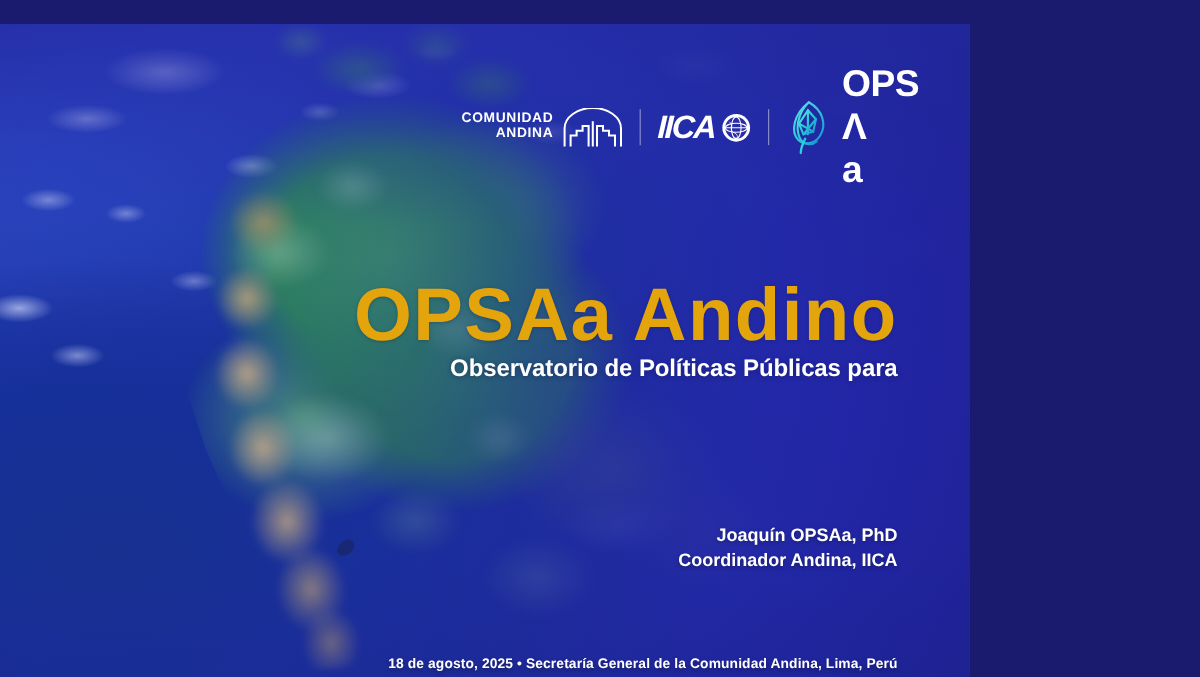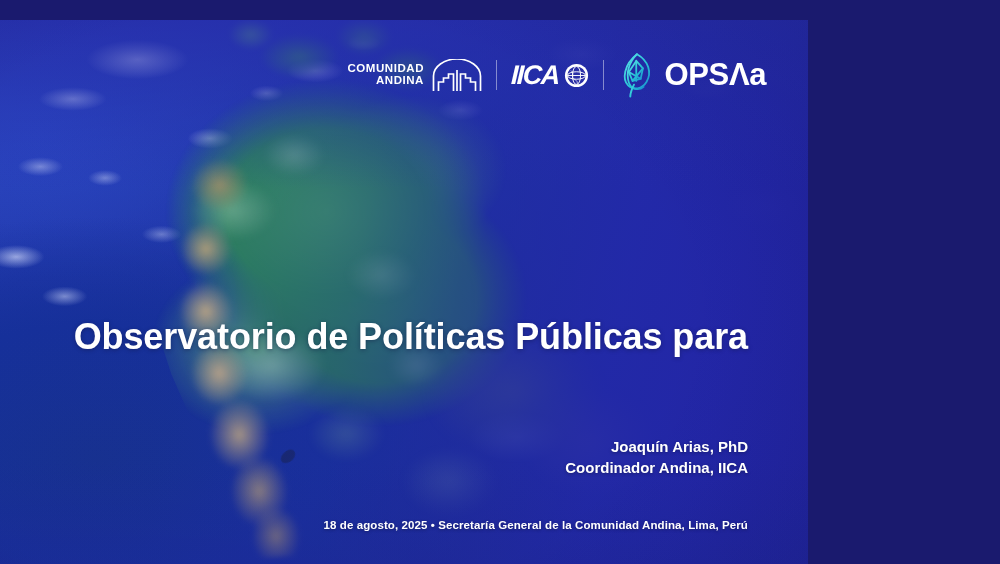"OPS" .opsaa-word { flex-direction: none -> column }
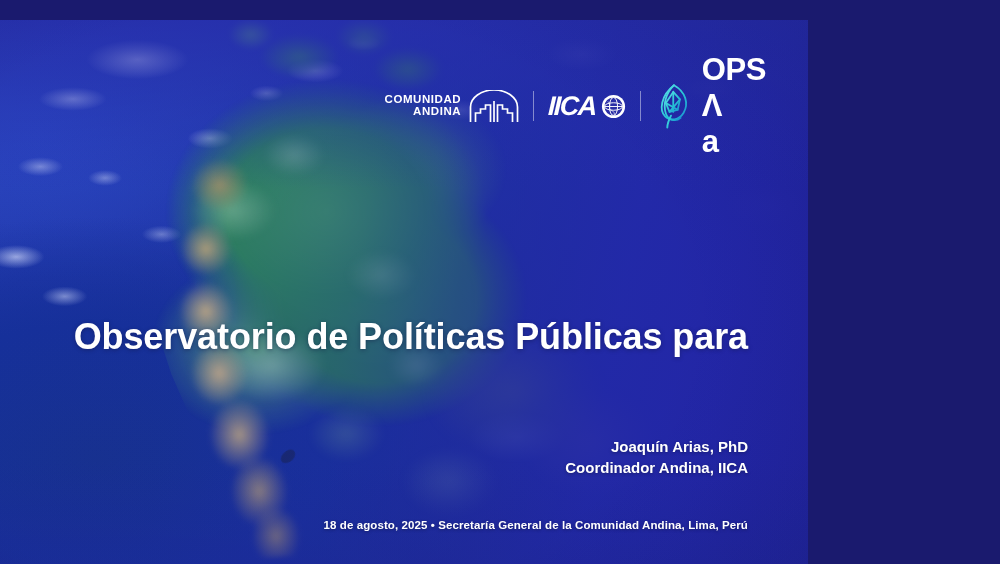"OPSAa Andino" div.title { html: none -> <div>OPSAa Andino</div> }
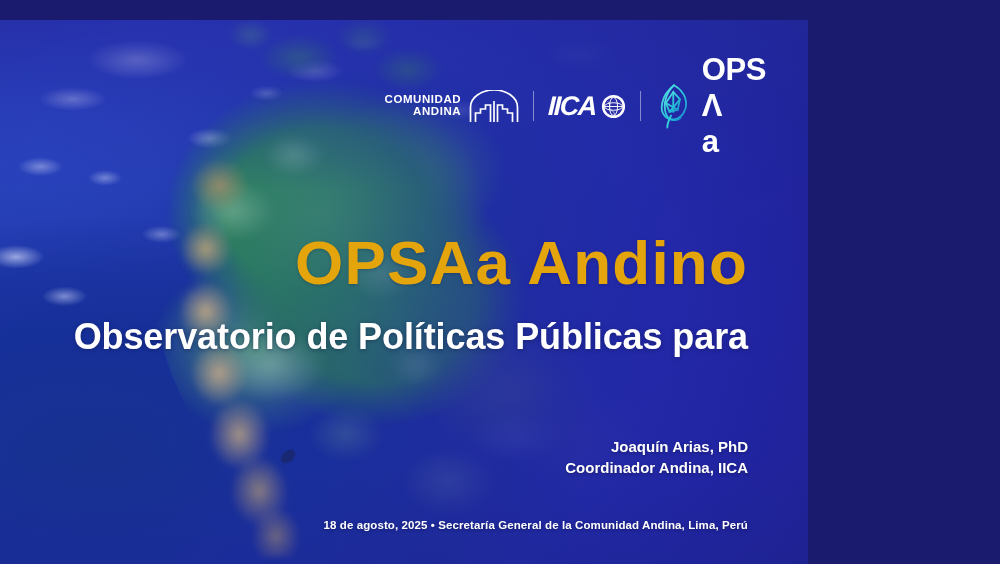"Observatorio de Políticas Públicas para" .subtitle { font-size: 36px -> 20px; top: 296px -> 276px }
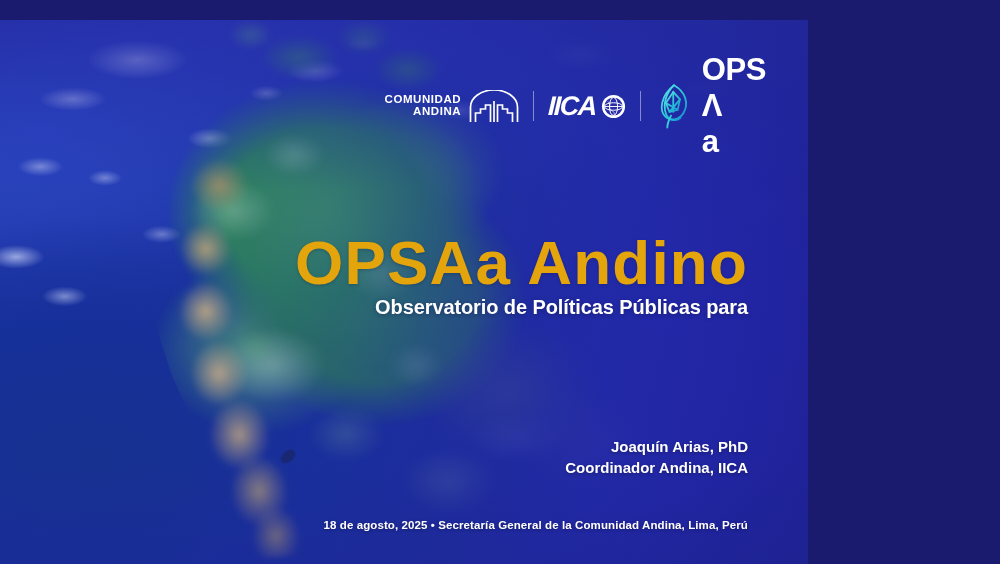"Joaquín Arias, PhD" div { text: Arias -> OPSAa }
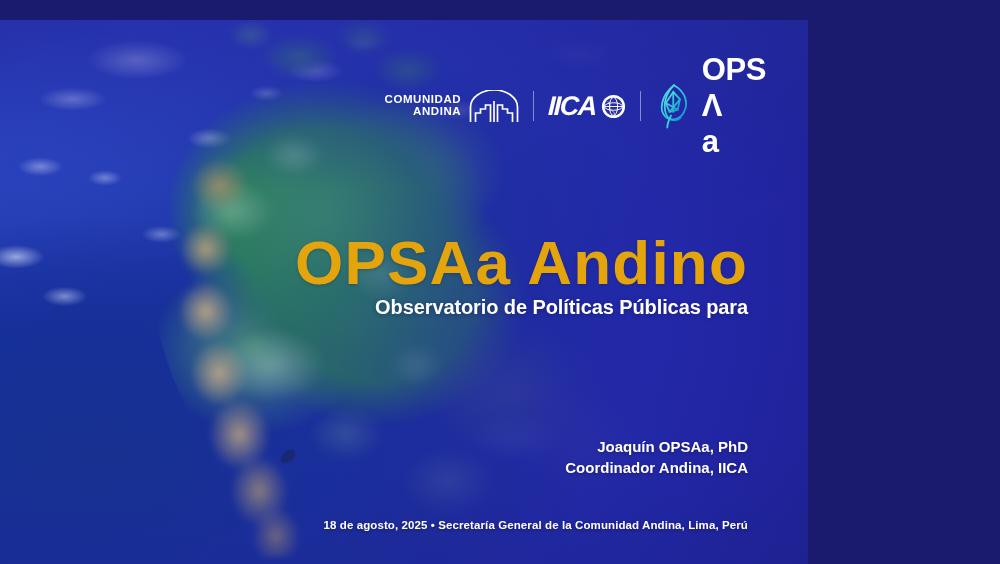"18 de agosto, 2025 •" .footer { top: 499px -> 528px }
